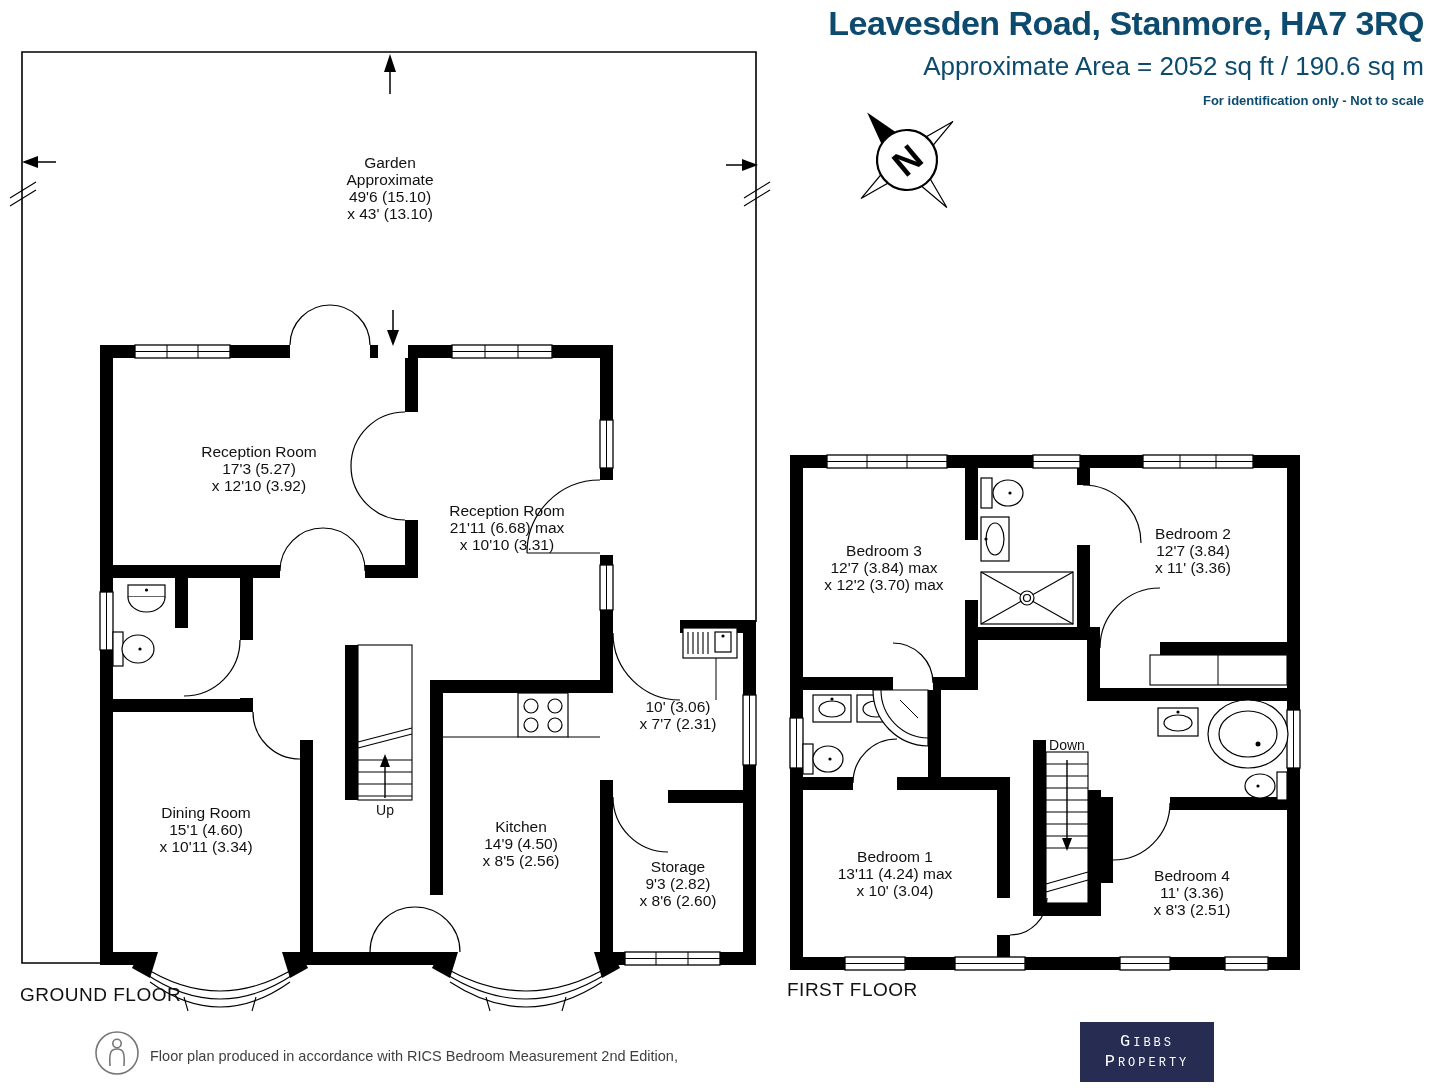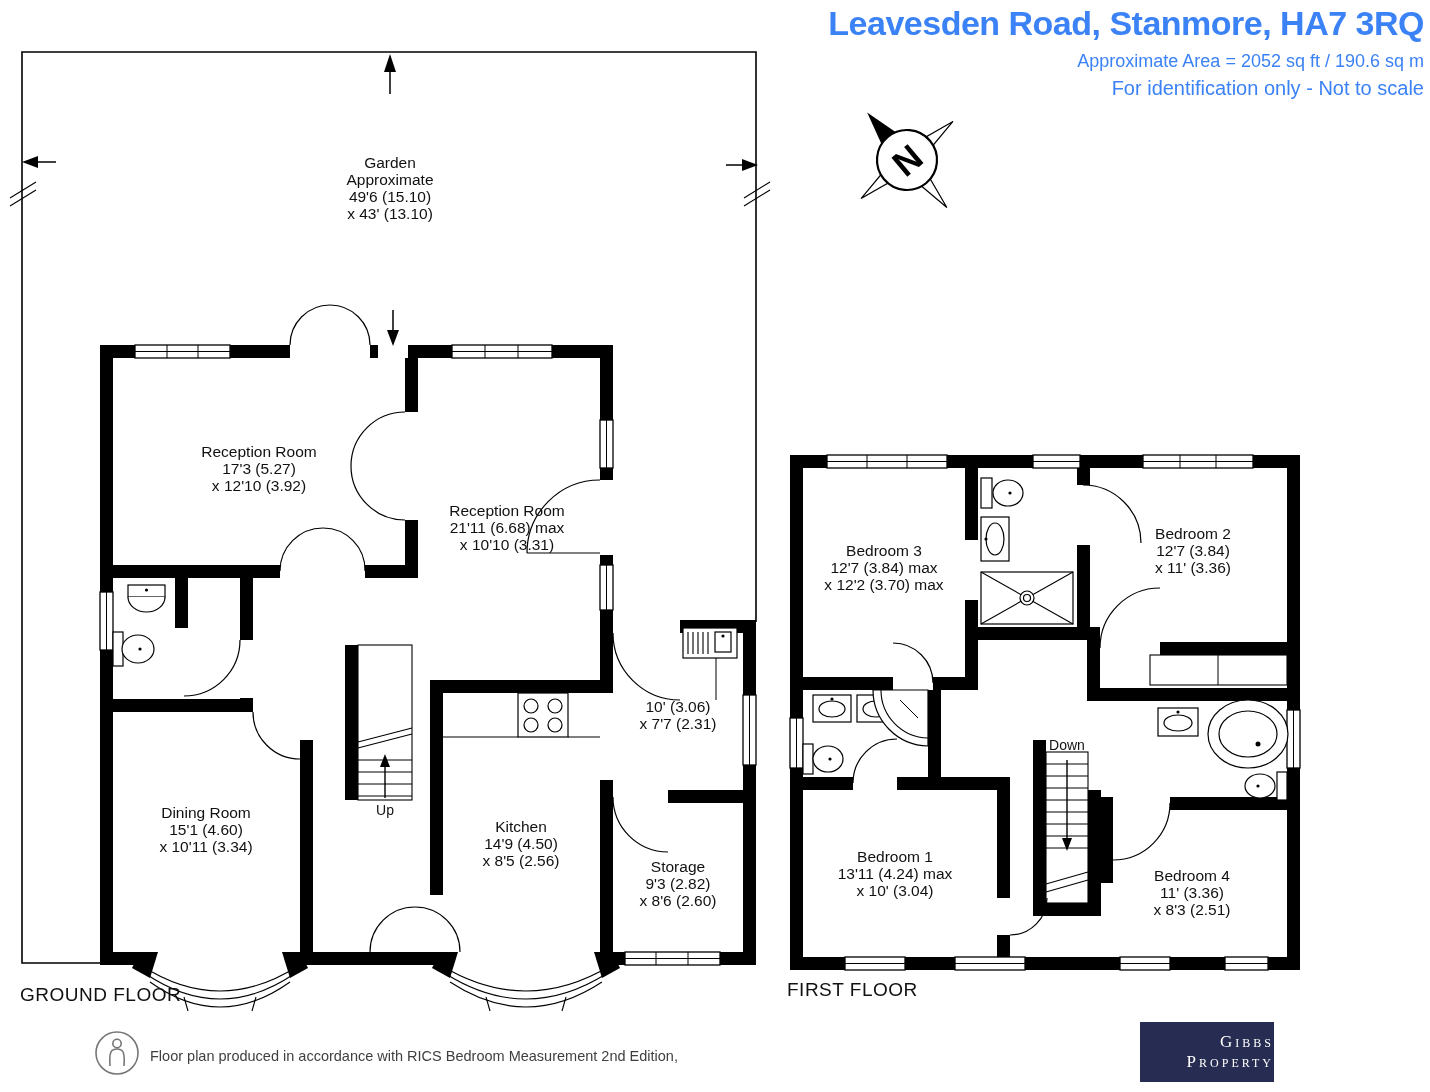"Leavesden Road, Stanmore, HA7 3RQ" .header { color: #3b82f6 -> #0c4a6e }
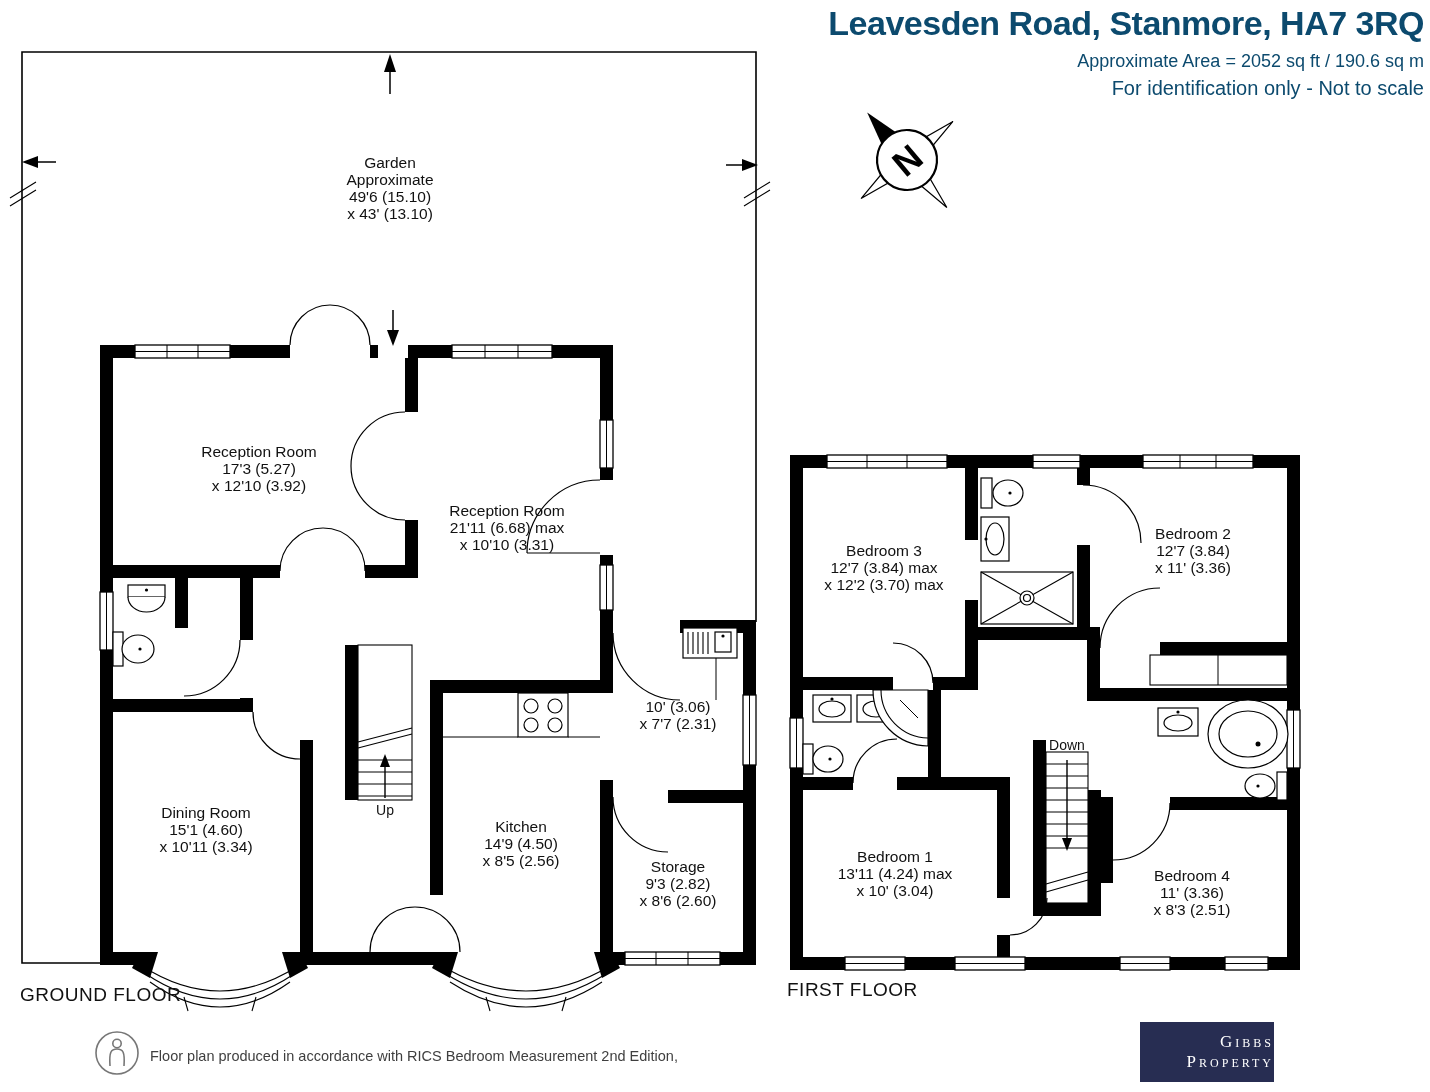"Approximate Area = 2052 sq" .header .area { font-size: 18px -> 26px }
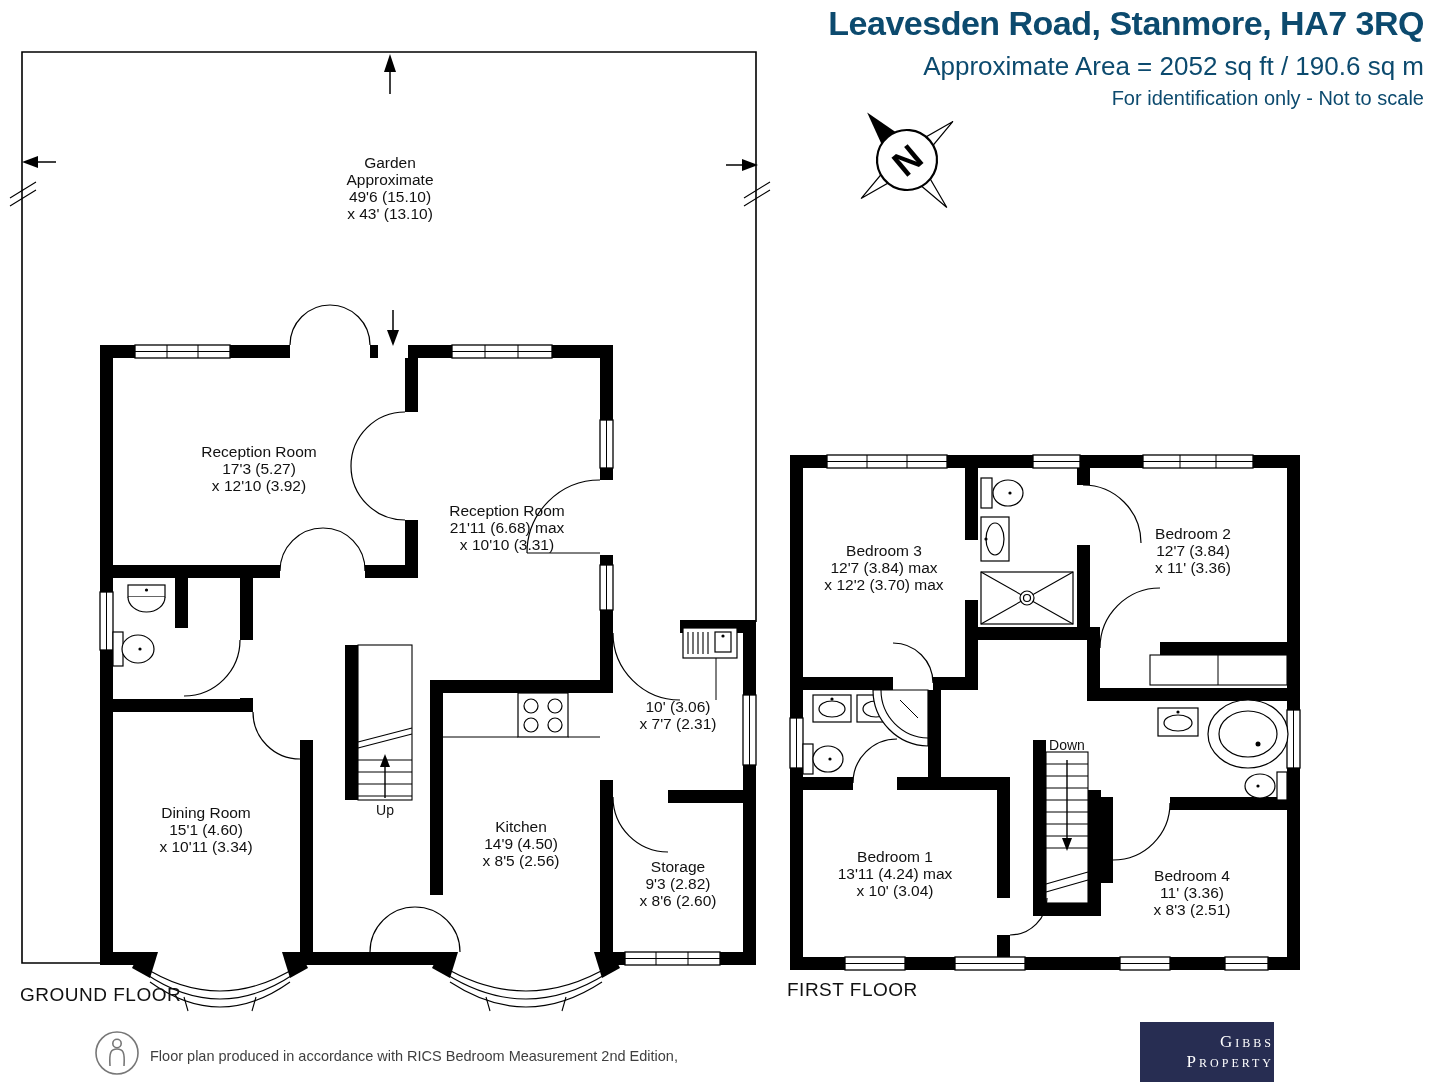"For identification only - Not" .header .note { font-size: 20px -> 13px; font-weight: none -> bold; margin-top: 5px -> 11px }
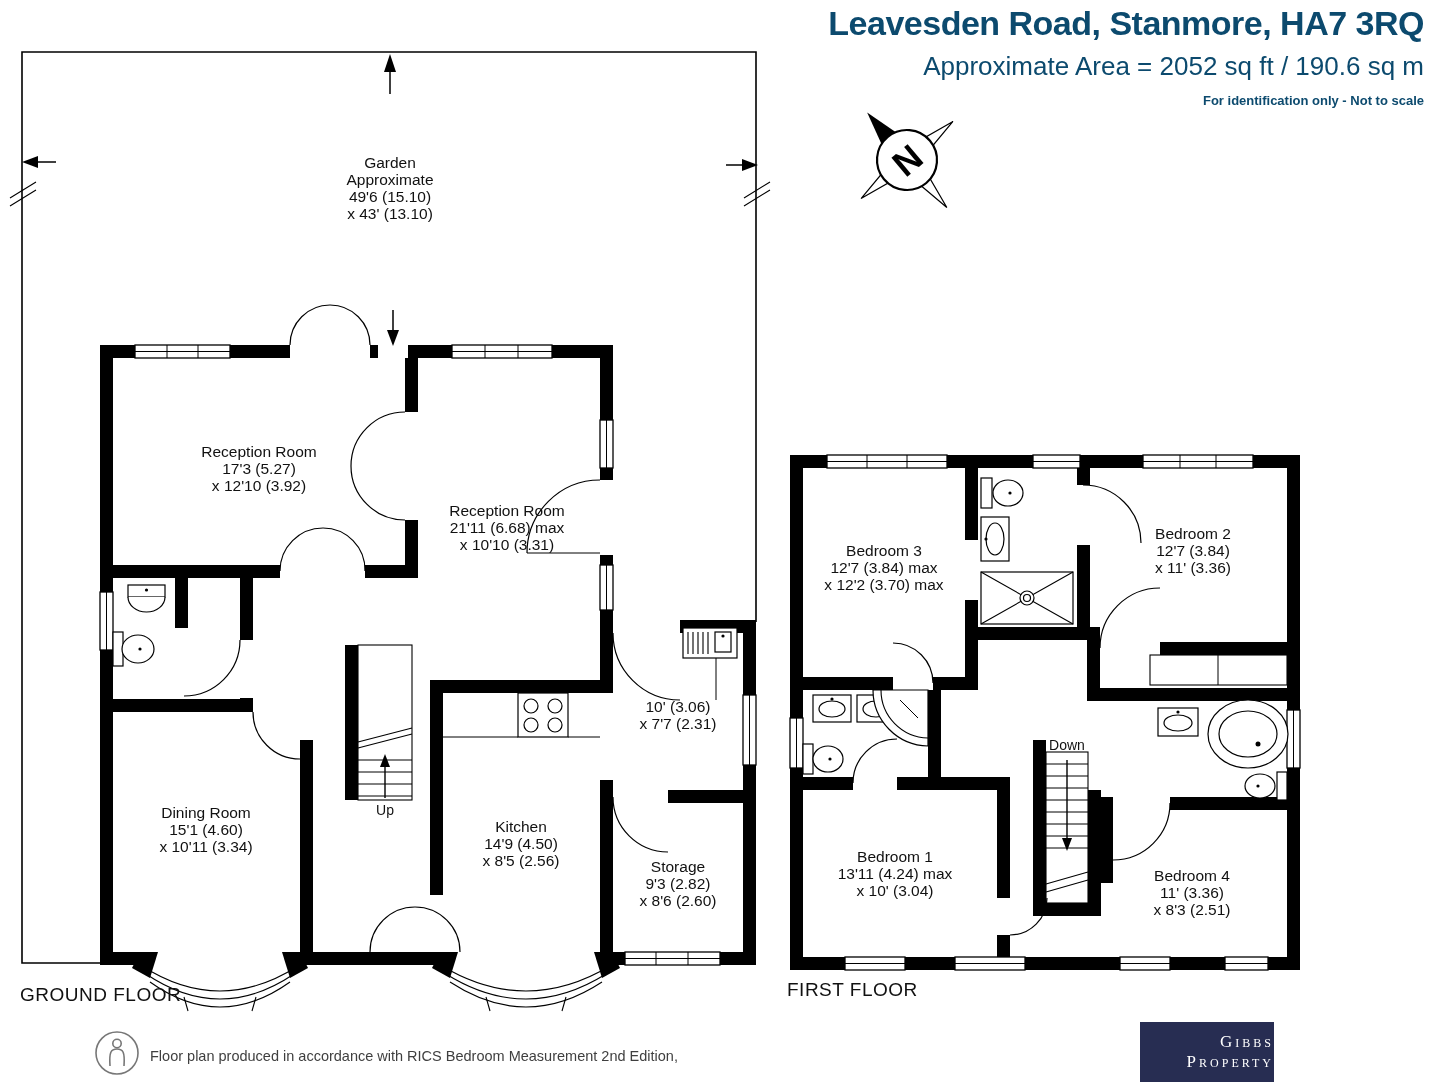"Gibbs" .logo { align-items: flex-end -> center; font-family: Liberation Serif, serif -> Liberation Mono, monospace; left: 1140px -> 1080px }
